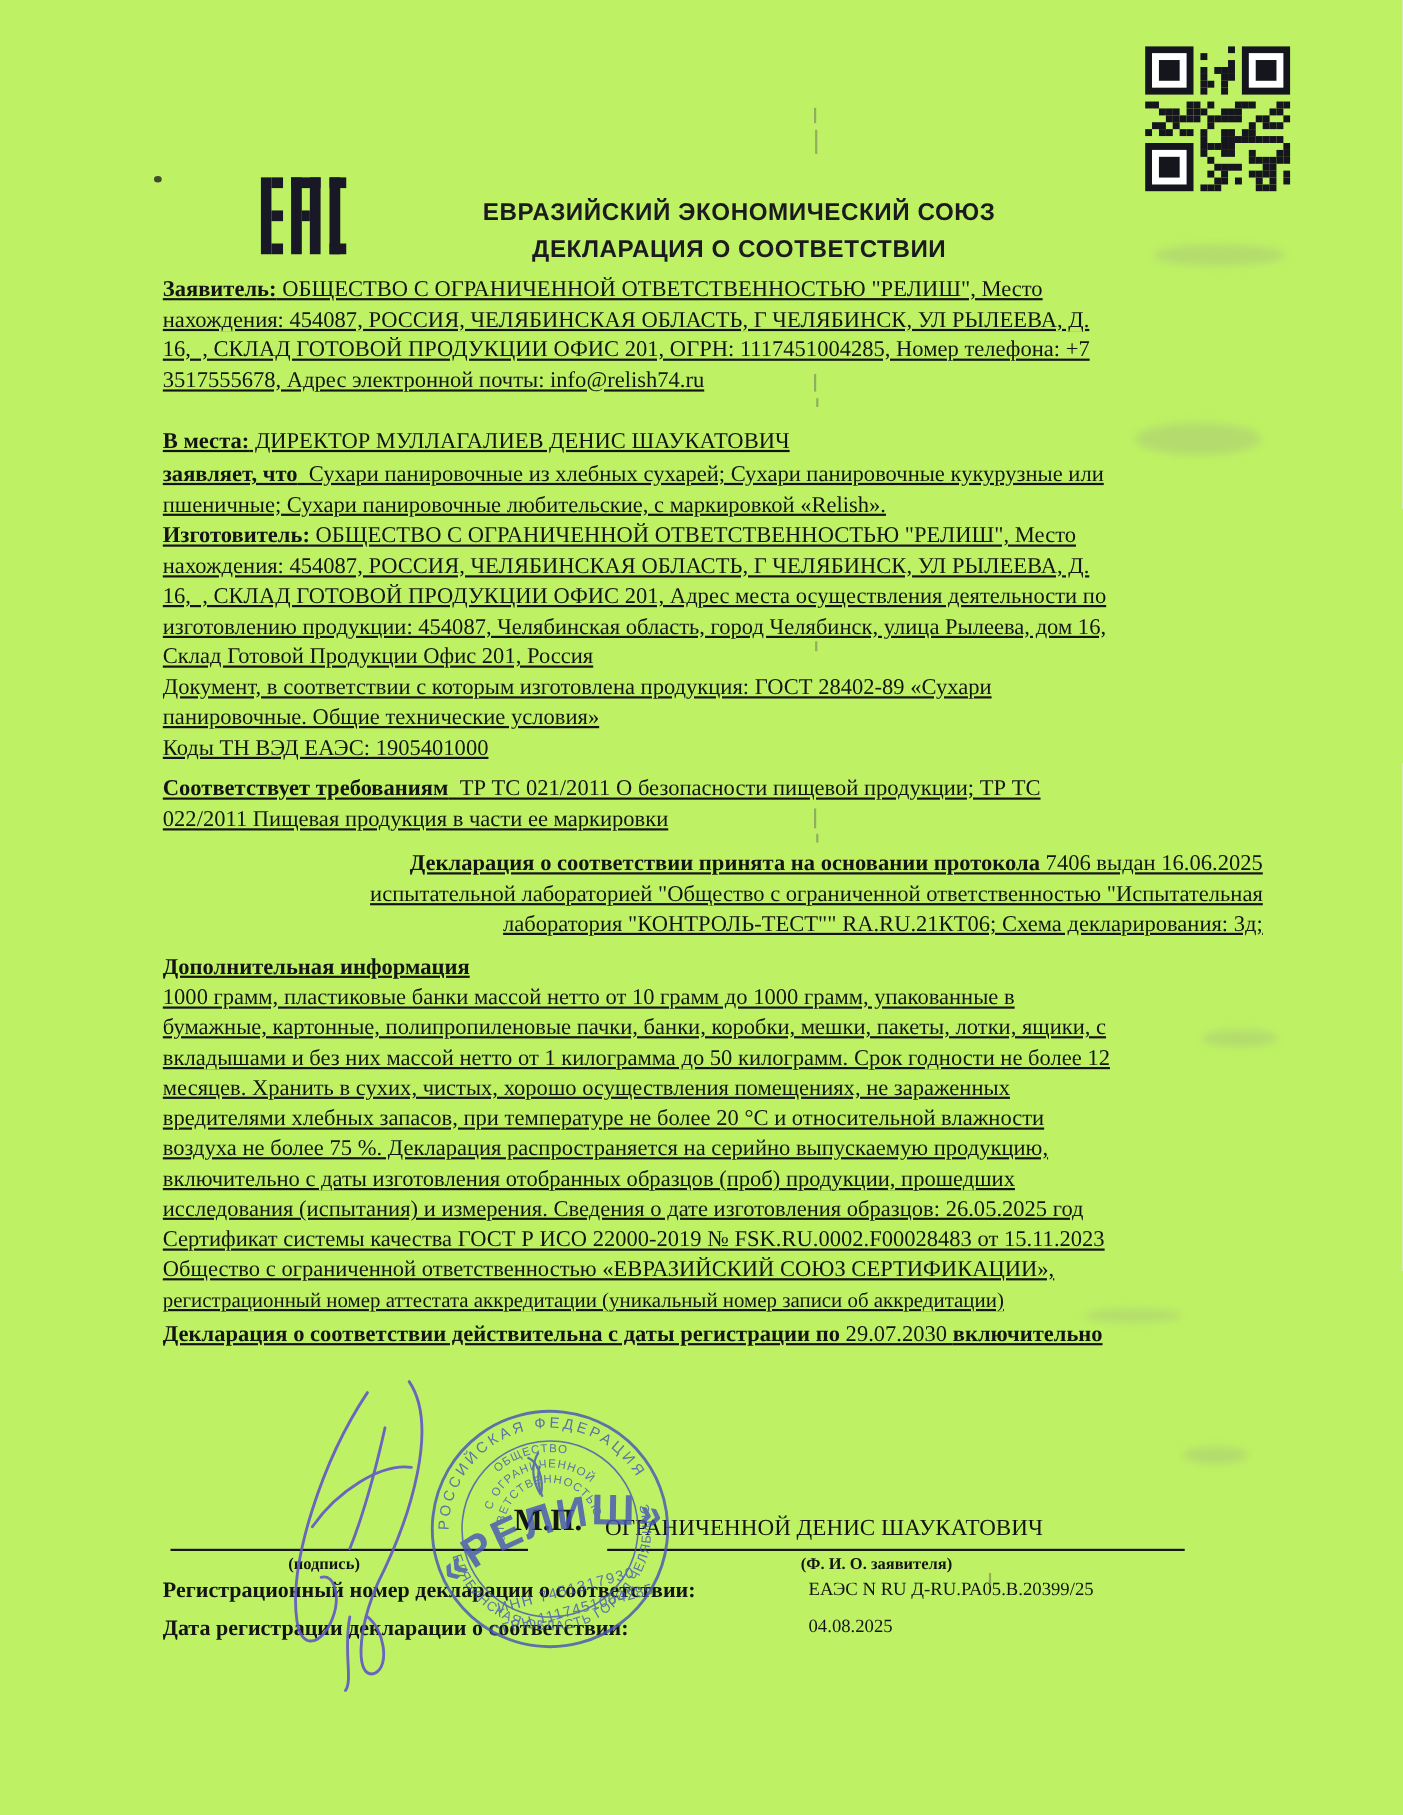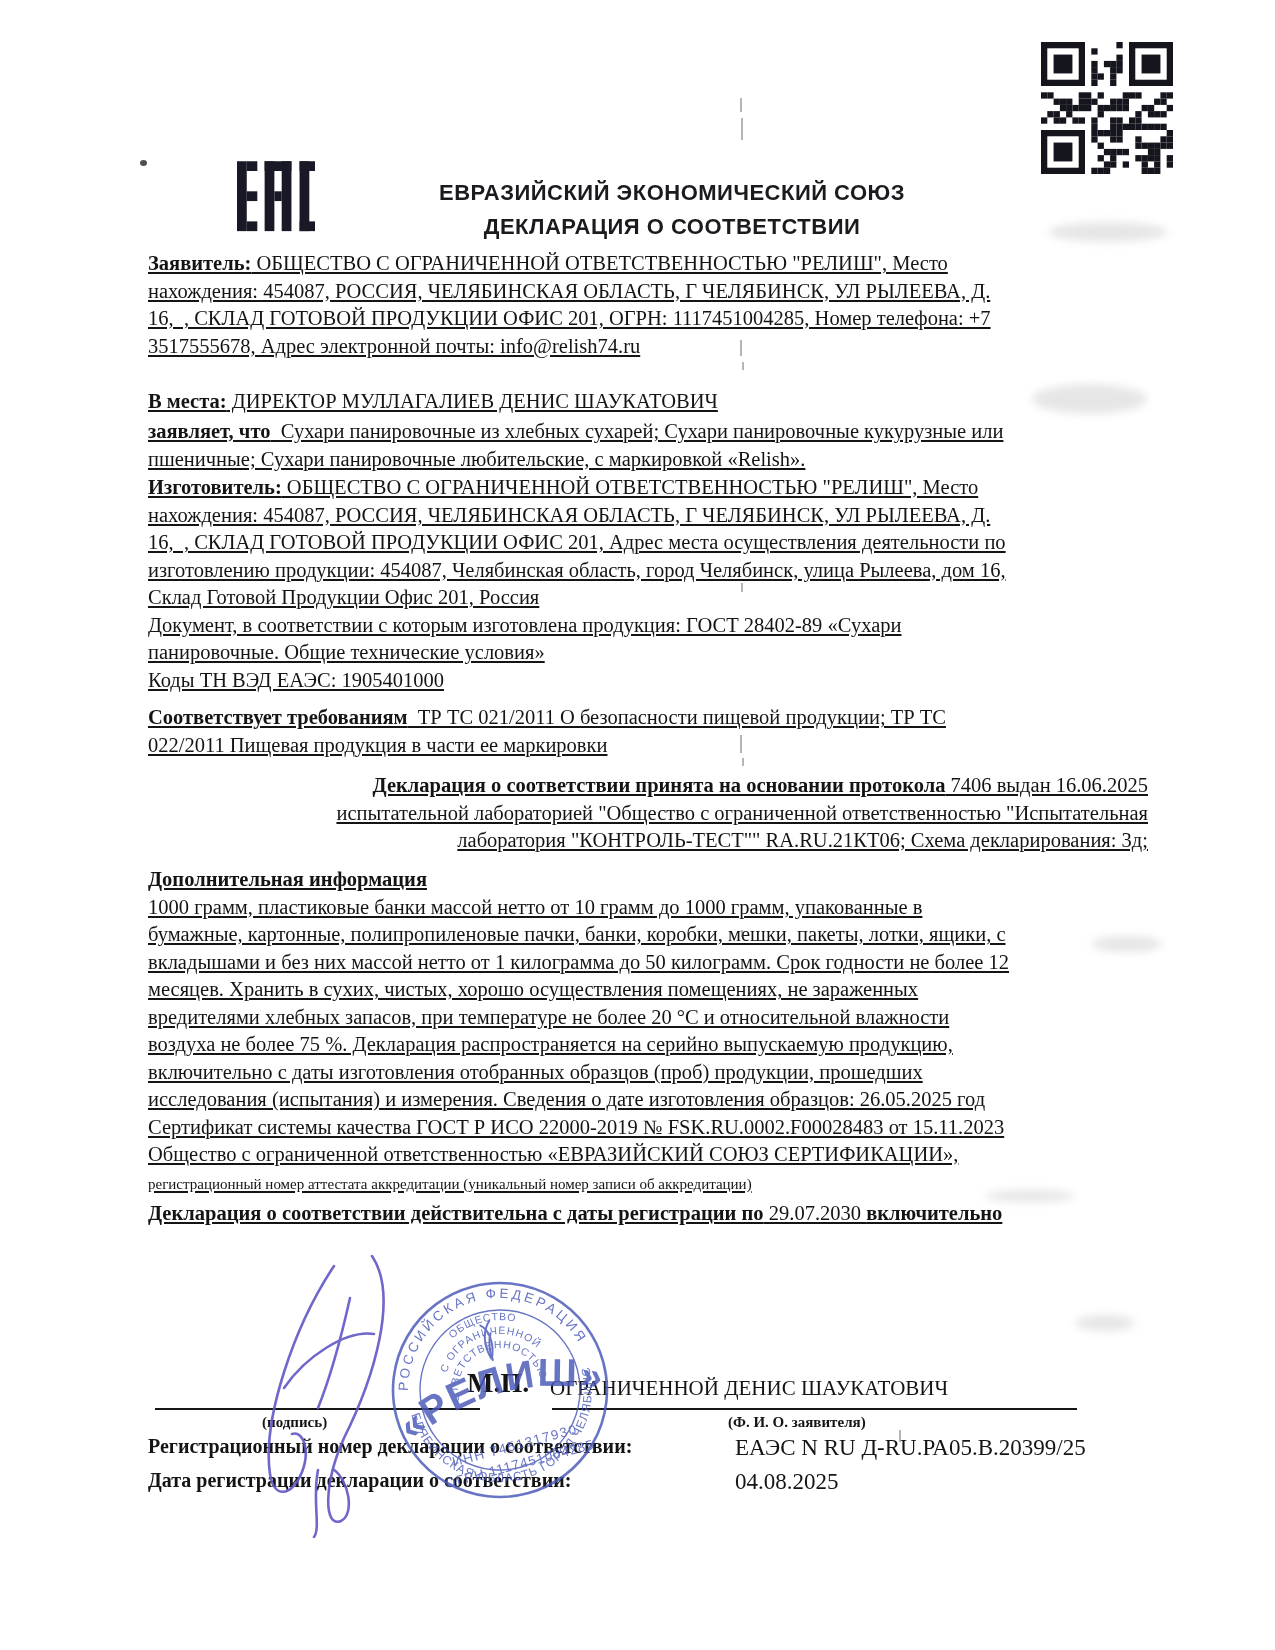"ЕВРАЗИЙСКИЙ ЭКОНОМИЧЕСКИЙ СОЮЗ" .page { background: #ffffff -> #bef264 }
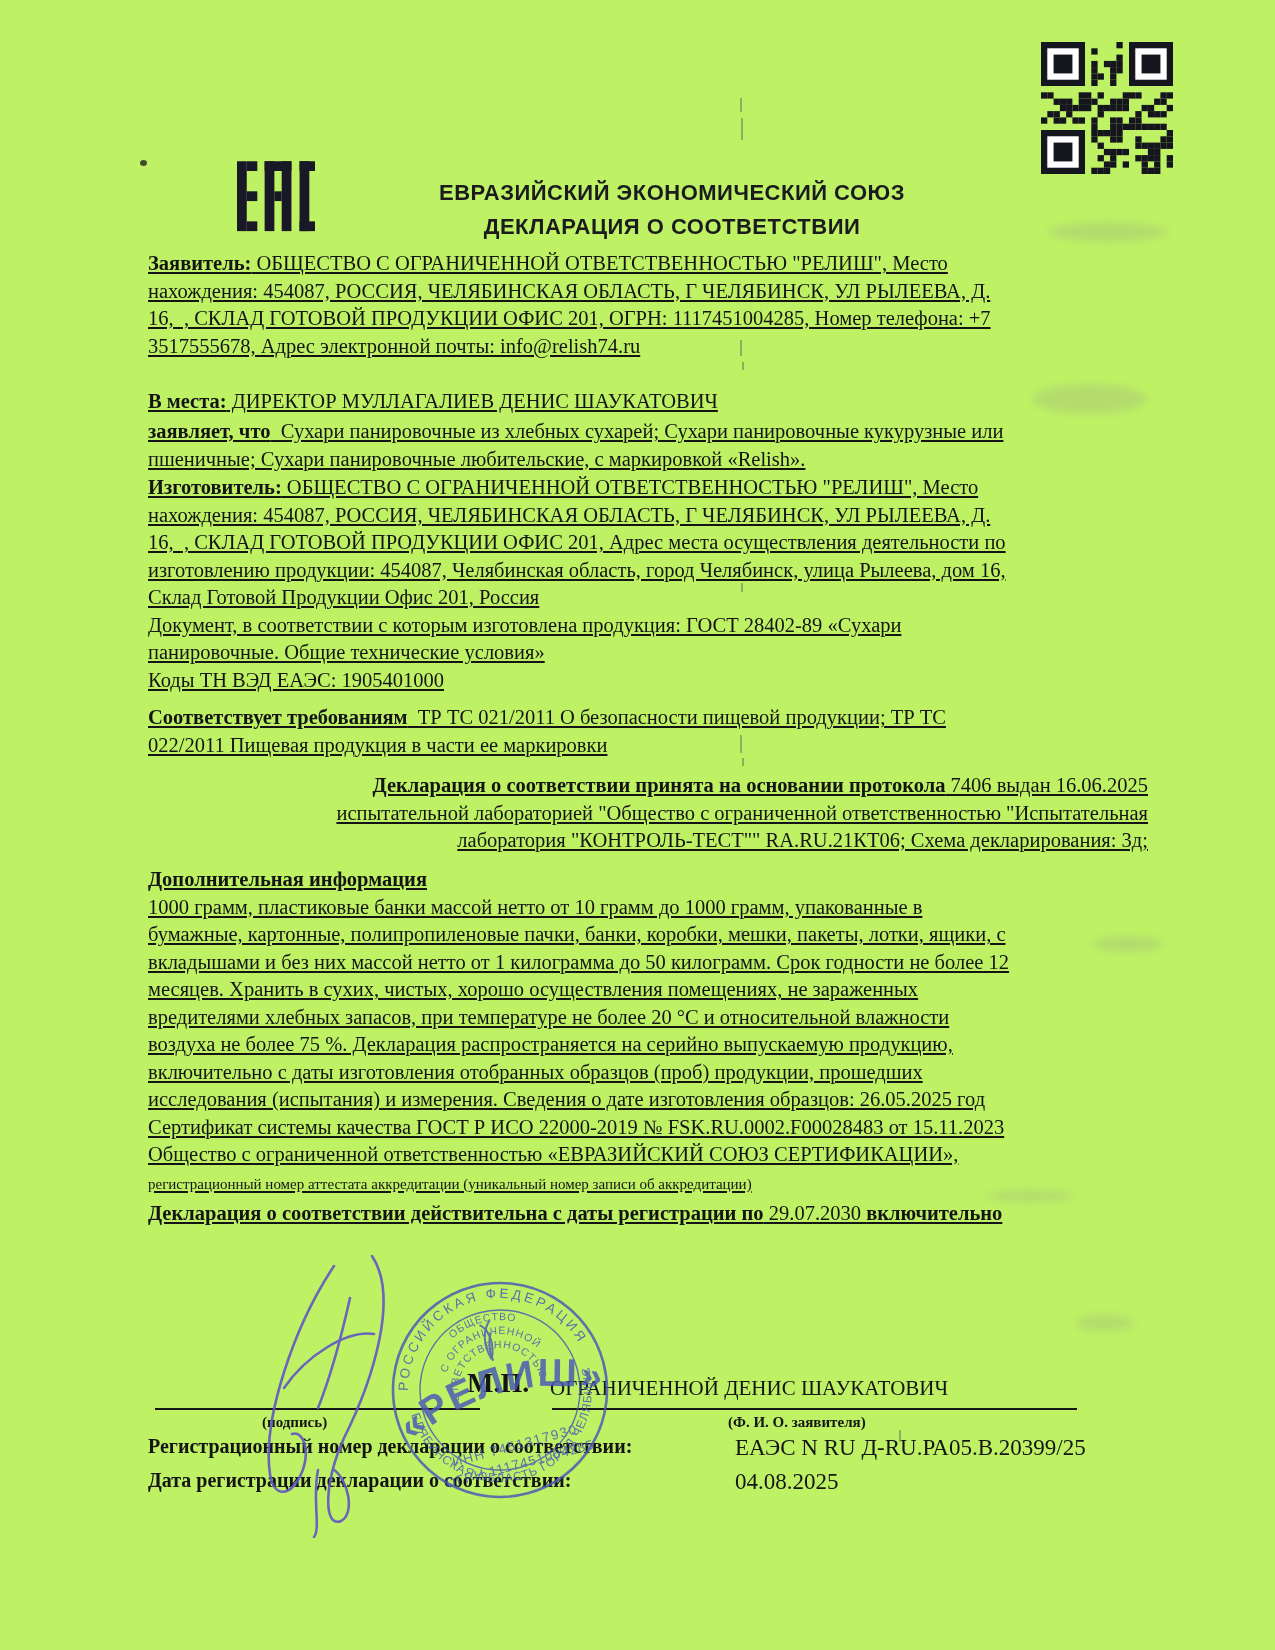"регистрационный номер аттестата" .sm { font-size: 15px -> 19px }
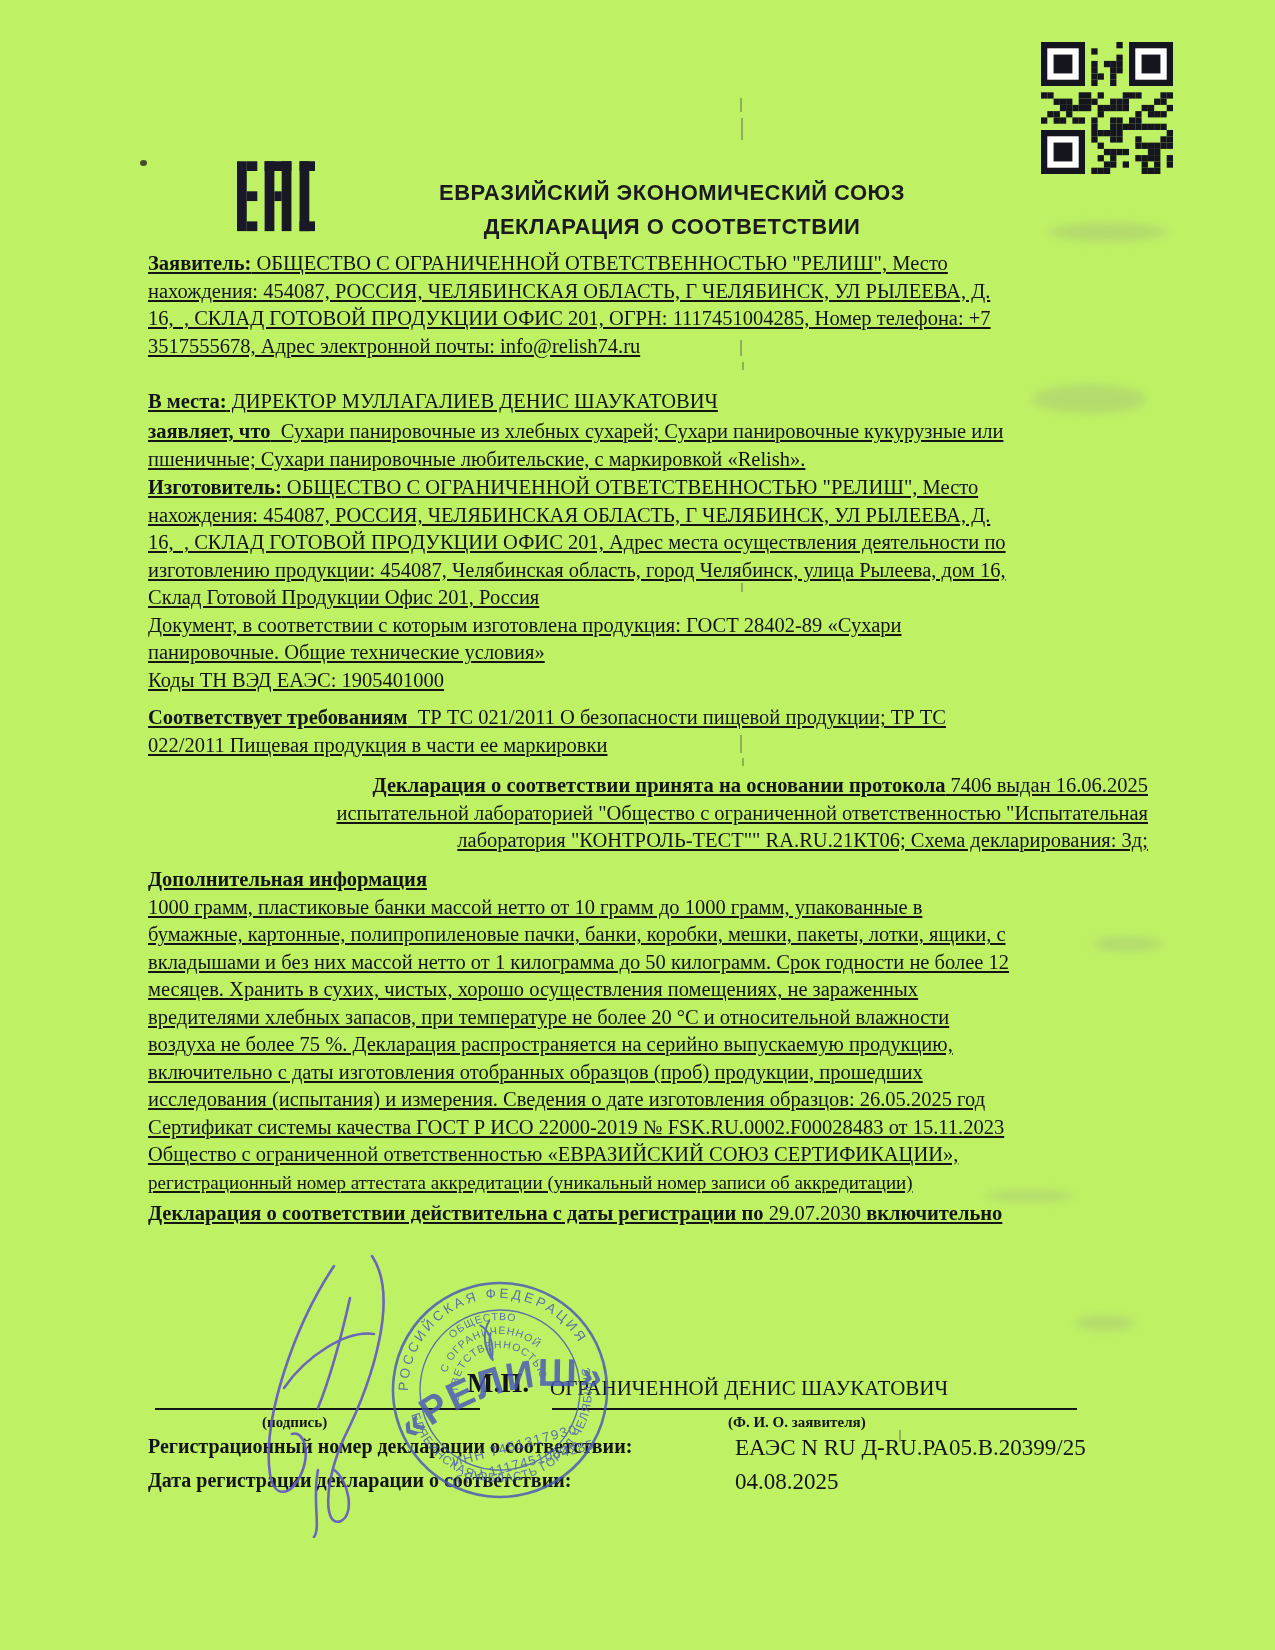"ЕАЭС N RU Д-RU.РА05.В.20399/25" .fval { font-size: 23px -> 17px }
